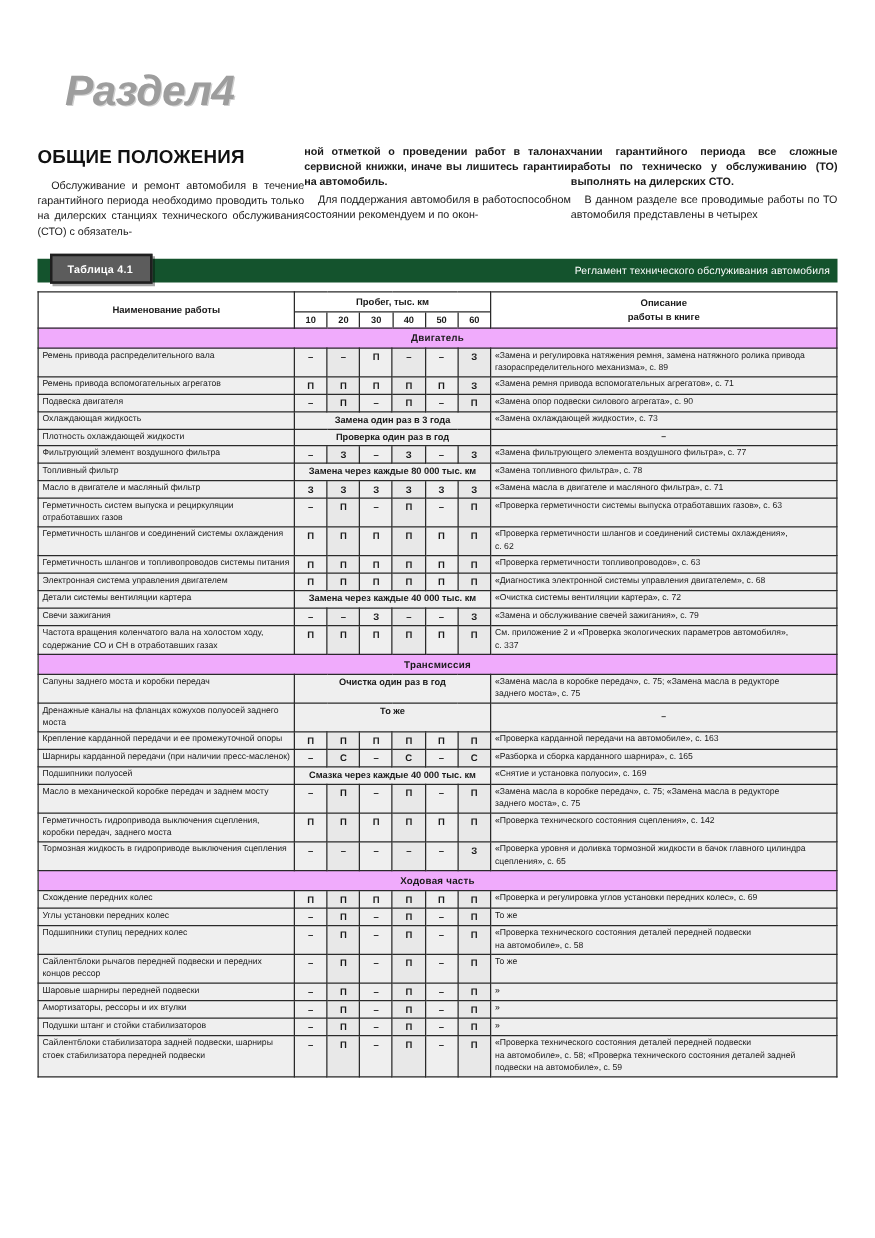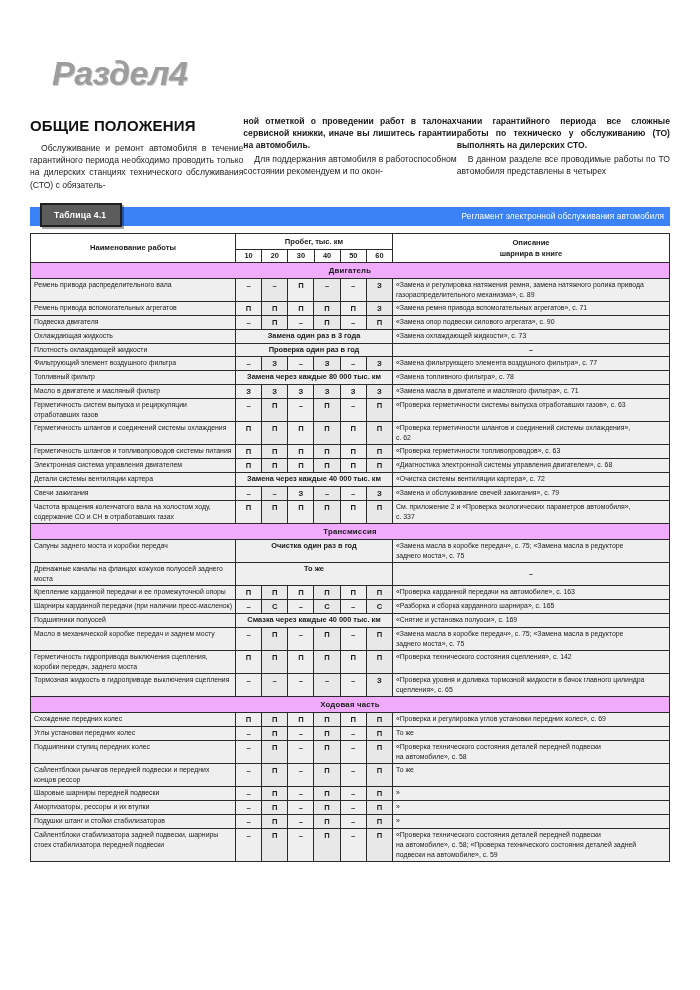"Таблица 4.1" .tablebar { background: #3b82f6 -> #14532d }
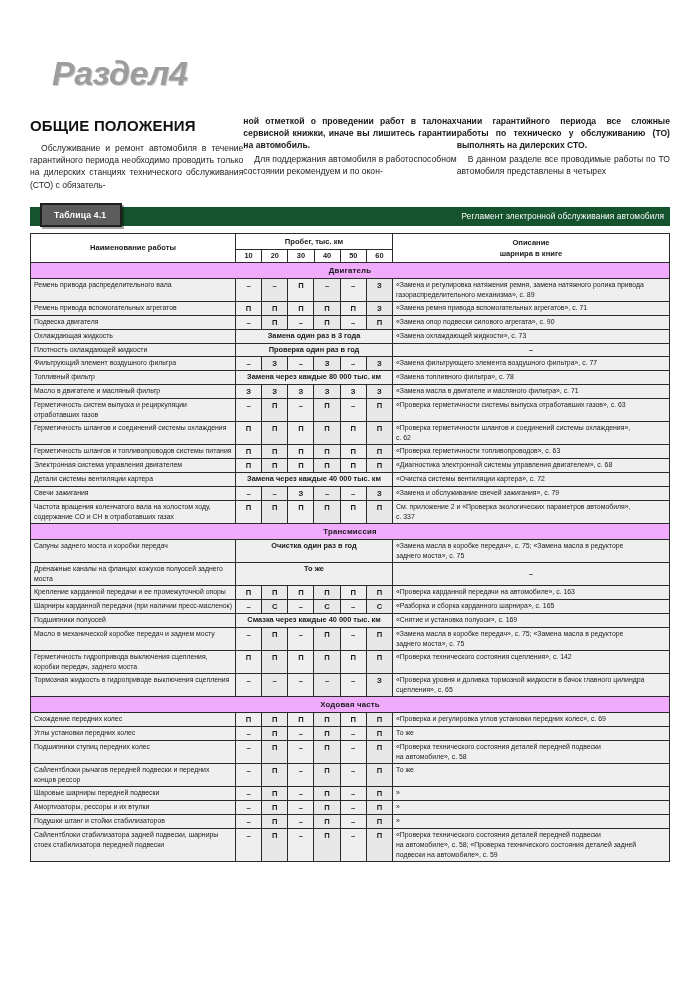"Регламент электронной обслуживания" div.tablebar-right { text: электронной -> технического }
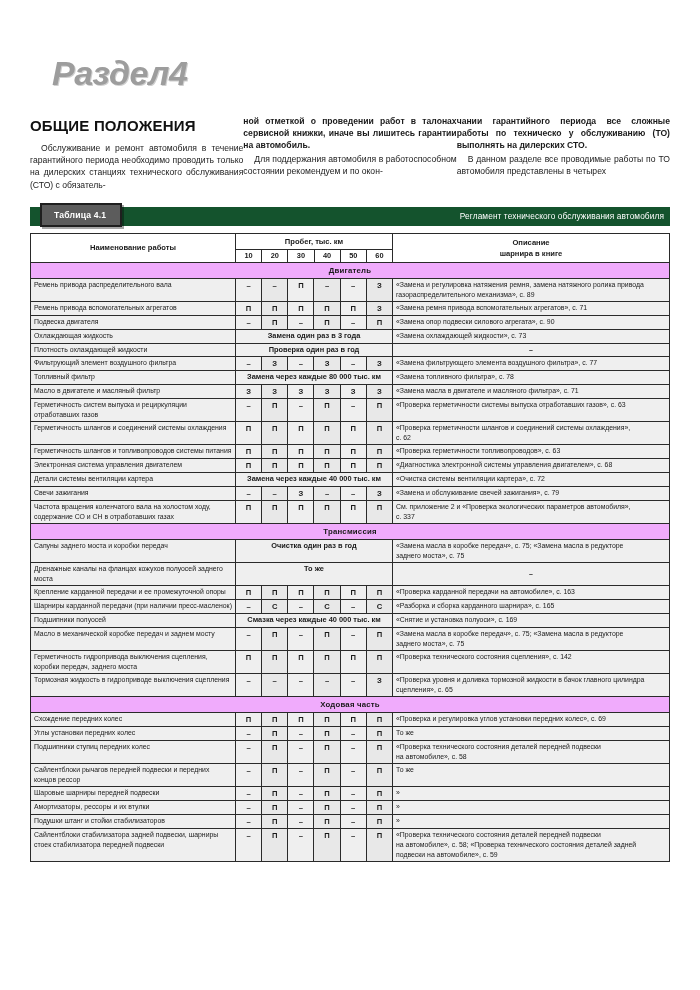"шарнира в книге" span.cellline { text: шарнира -> работы }
